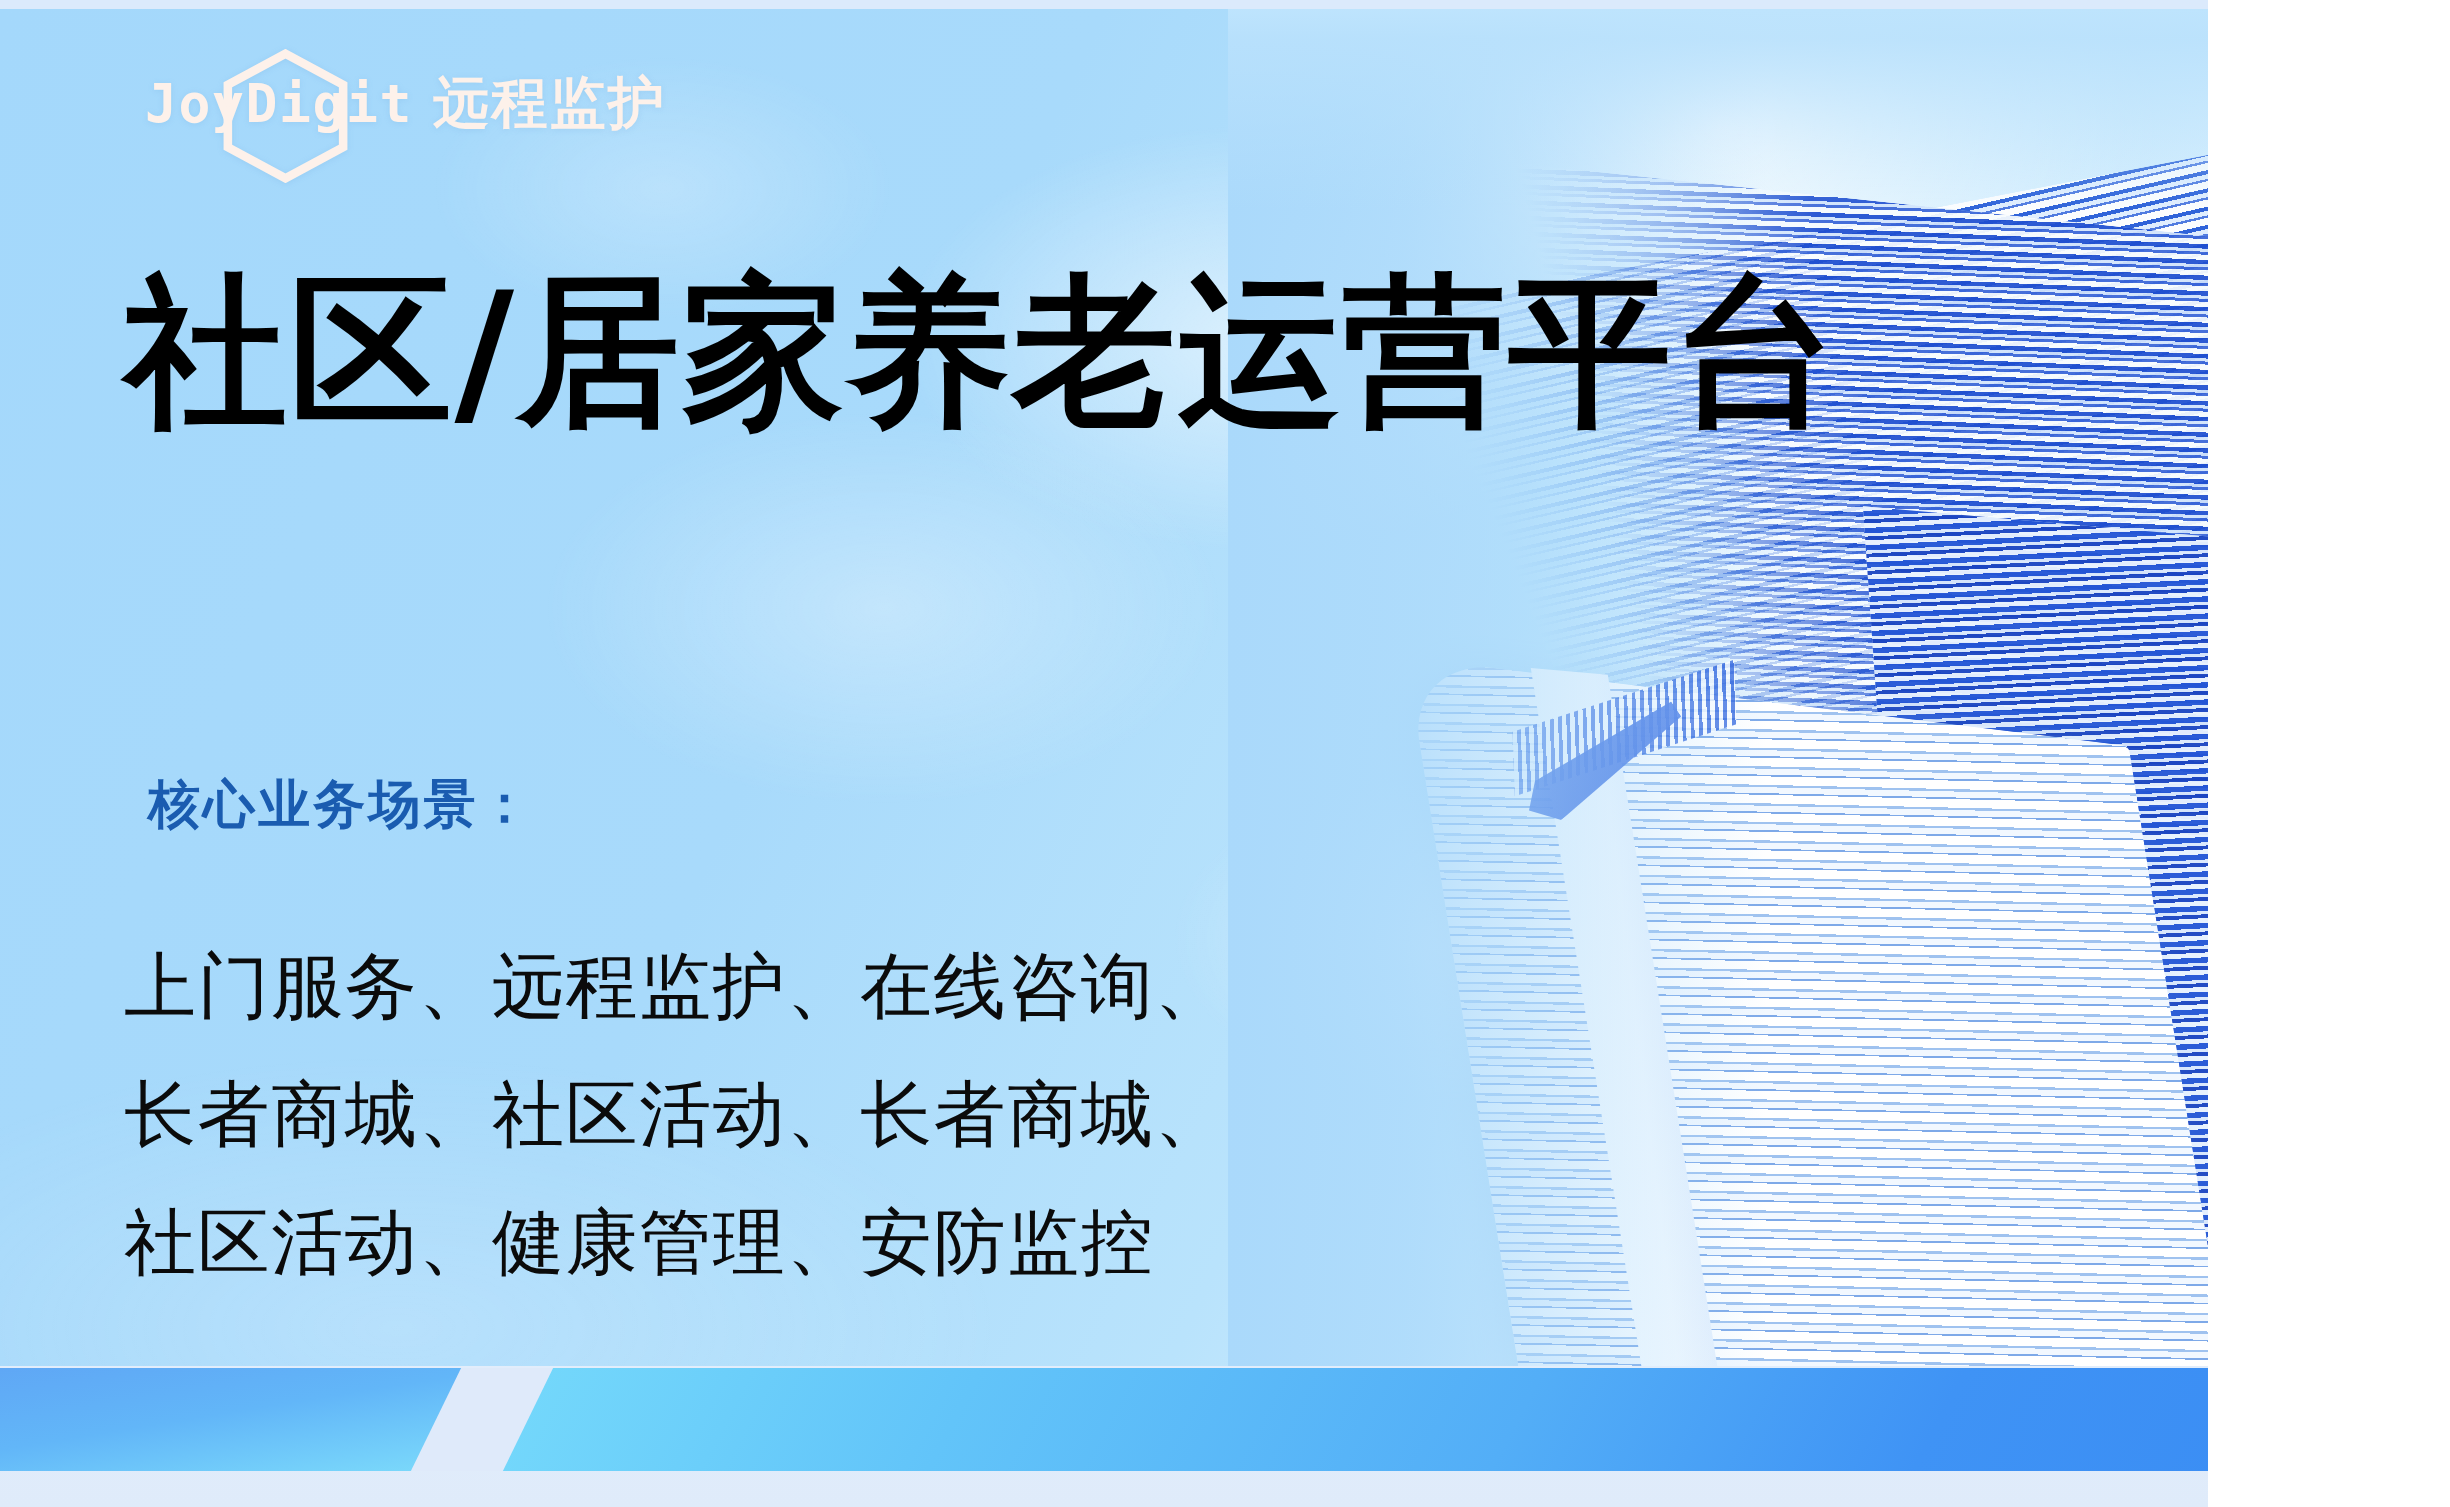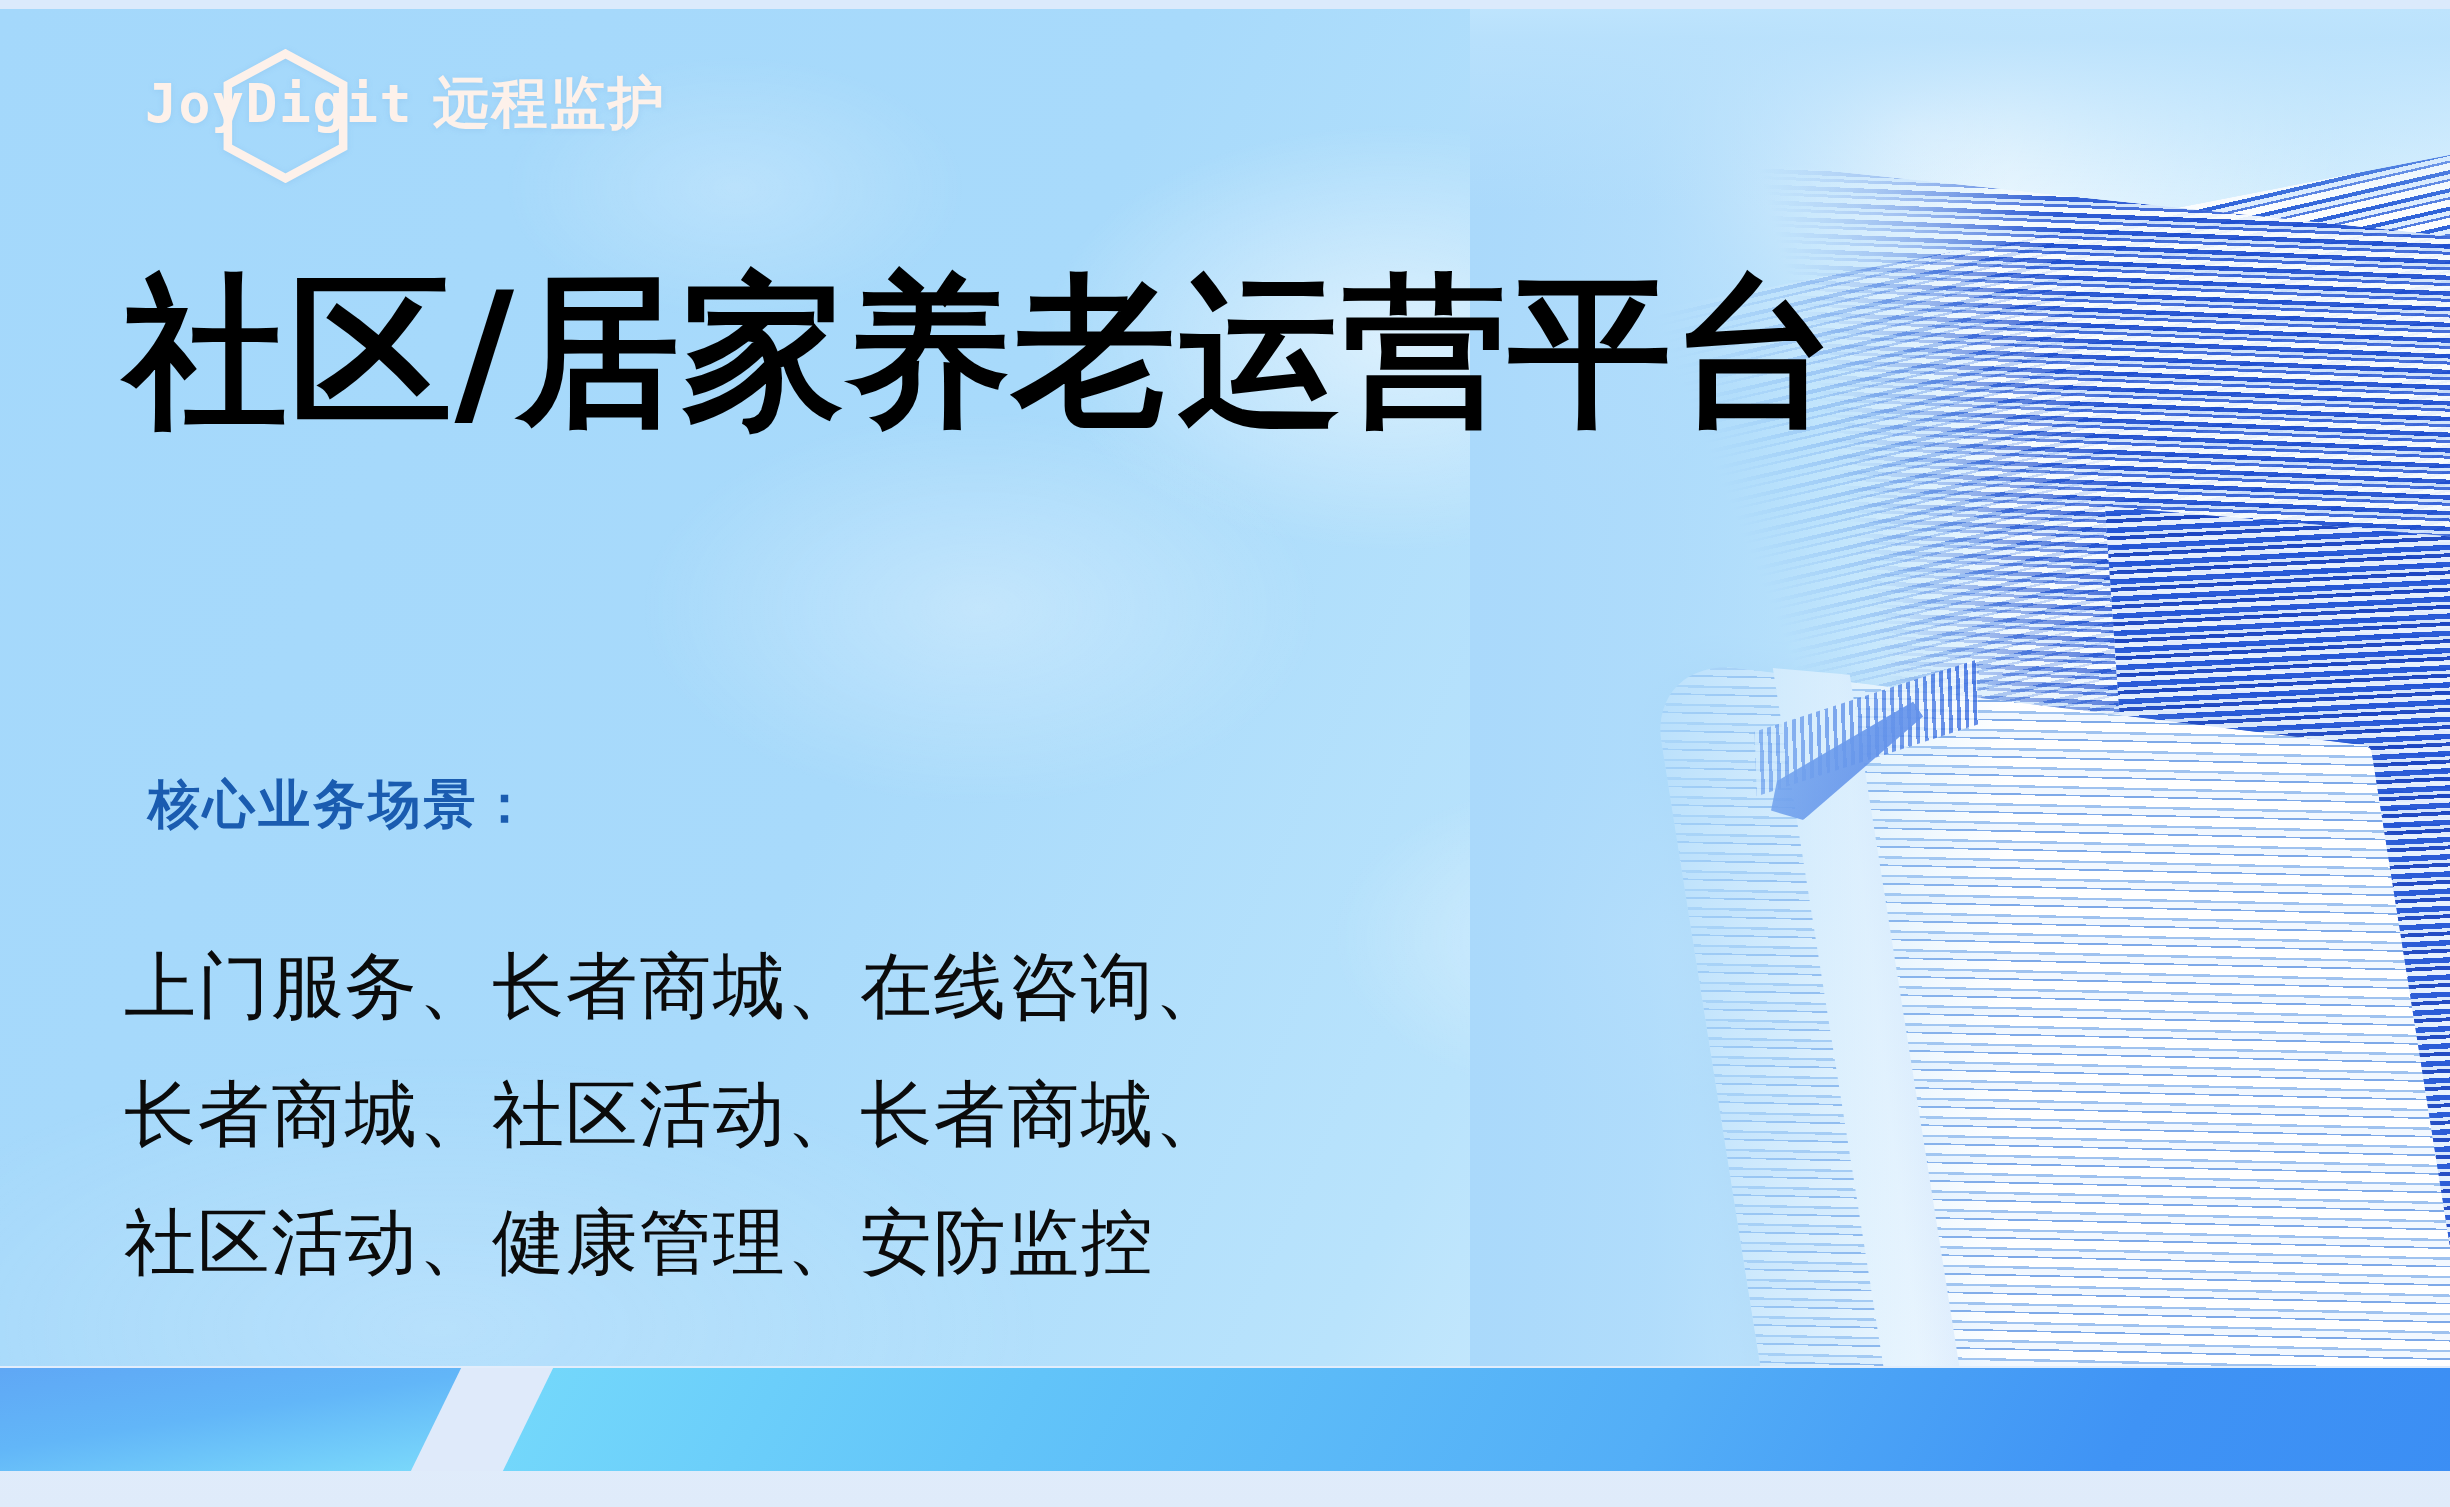"JoyDigit" #stage { width: 2450px -> 2208px }
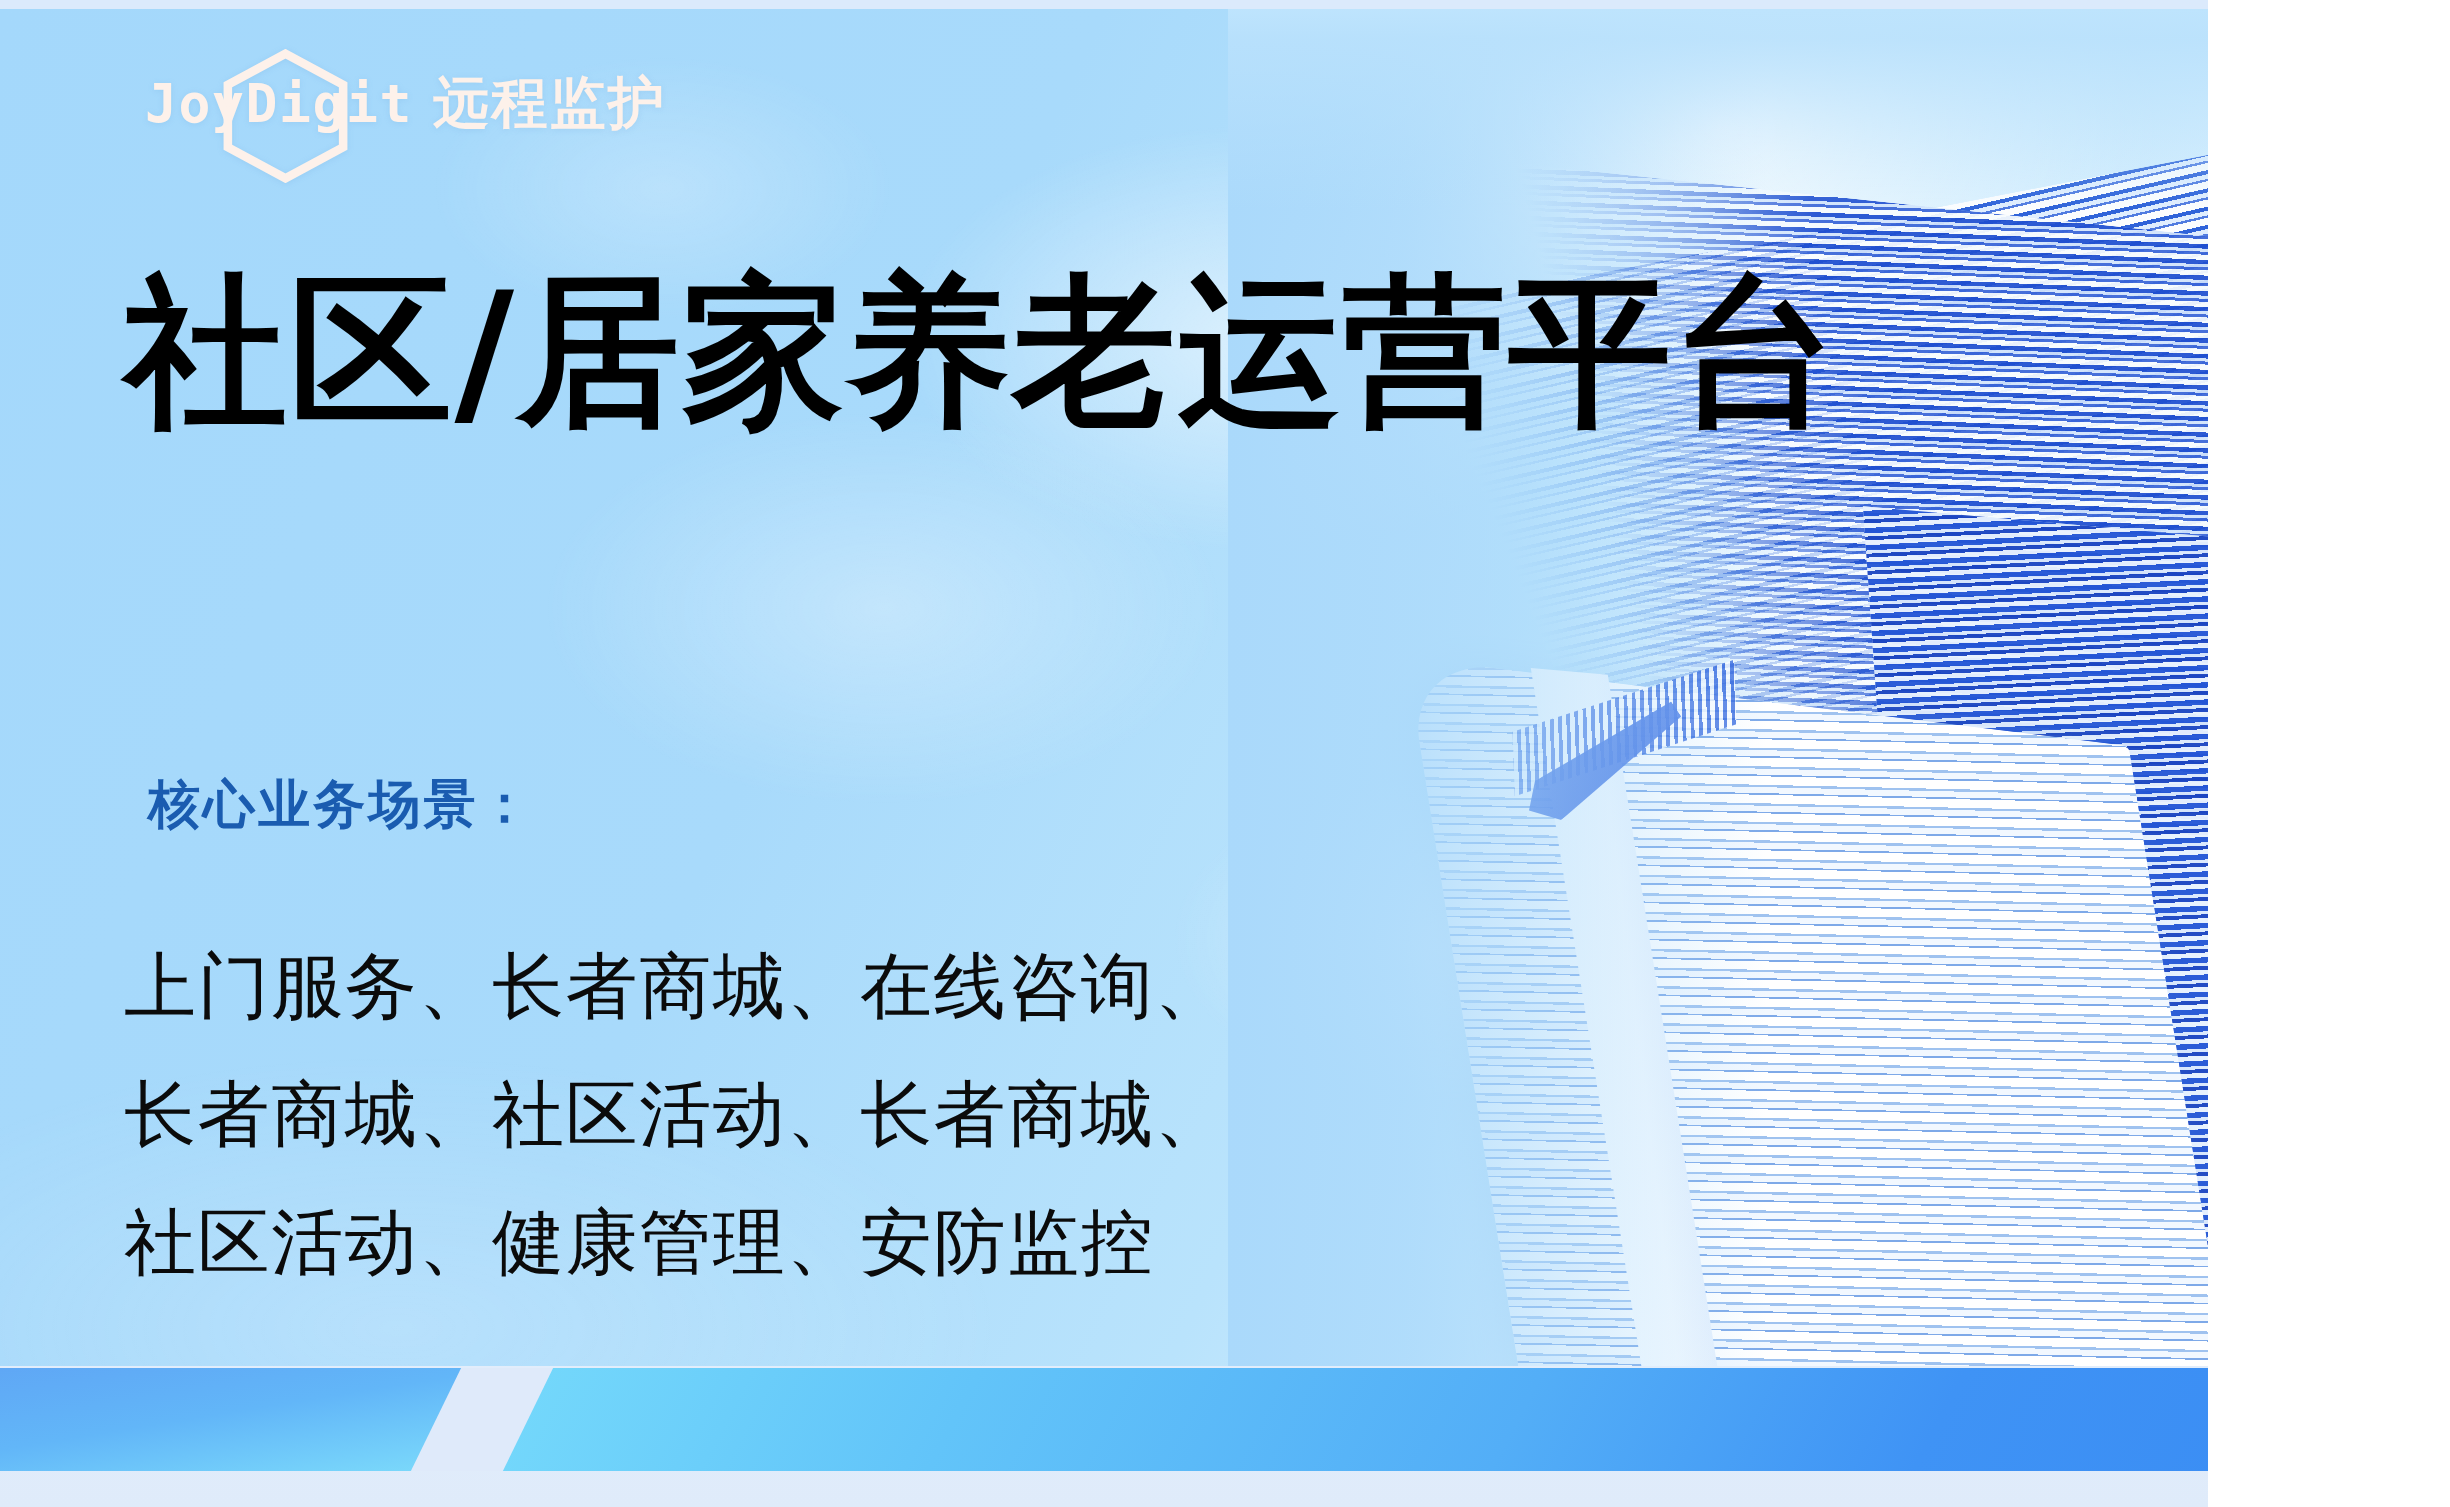"上门服务、长者商城、在线咨询、" div.body-line { text: 长者商城 -> 远程监护 }
